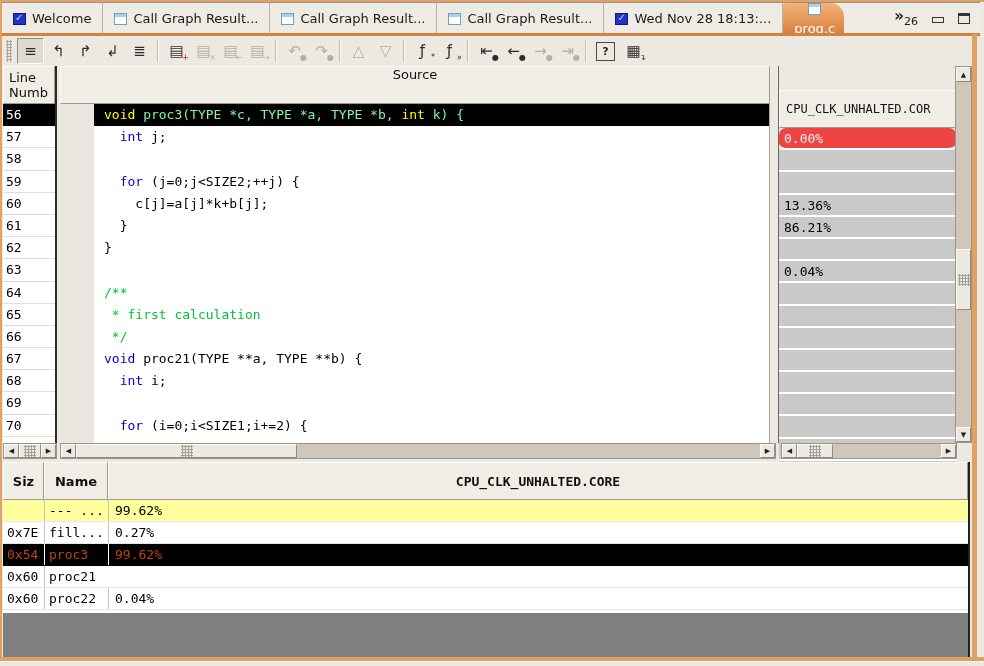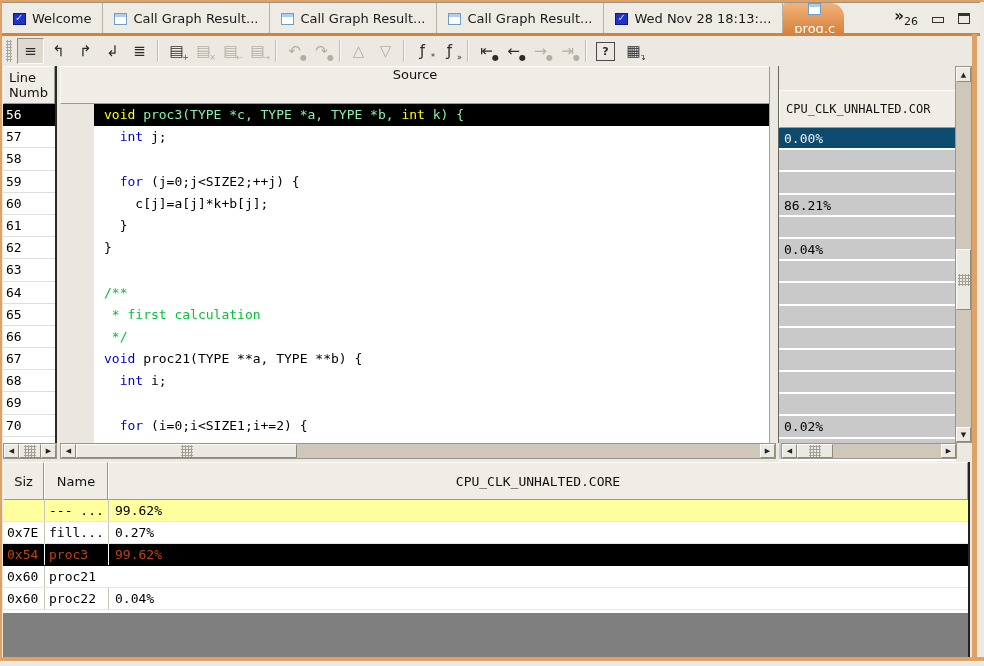"0.00%" .dval.sel { background: #0c4a6e -> #ef4444; border-radius: none -> 7px }
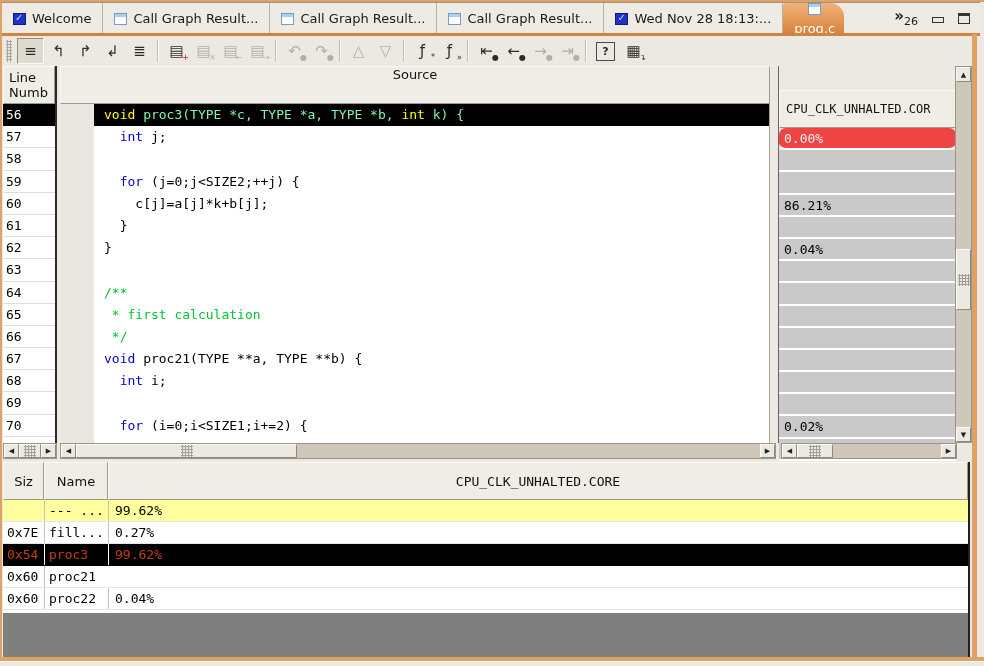"13.36%" div.dval { html: none -> <div>13.36%</div> }
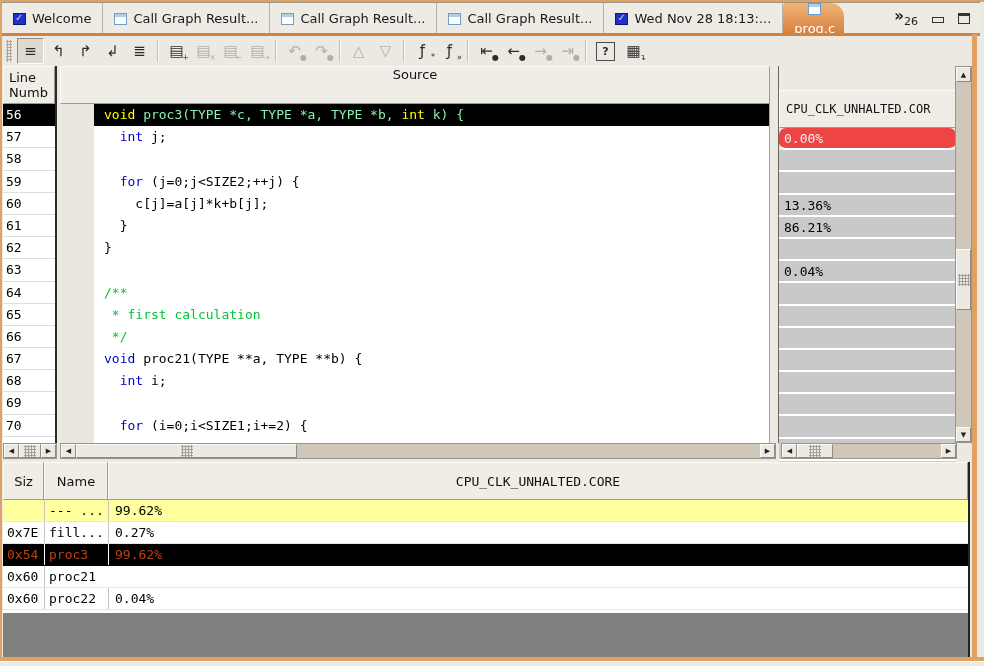"Siz" .bhead { font-weight: none -> bold }
